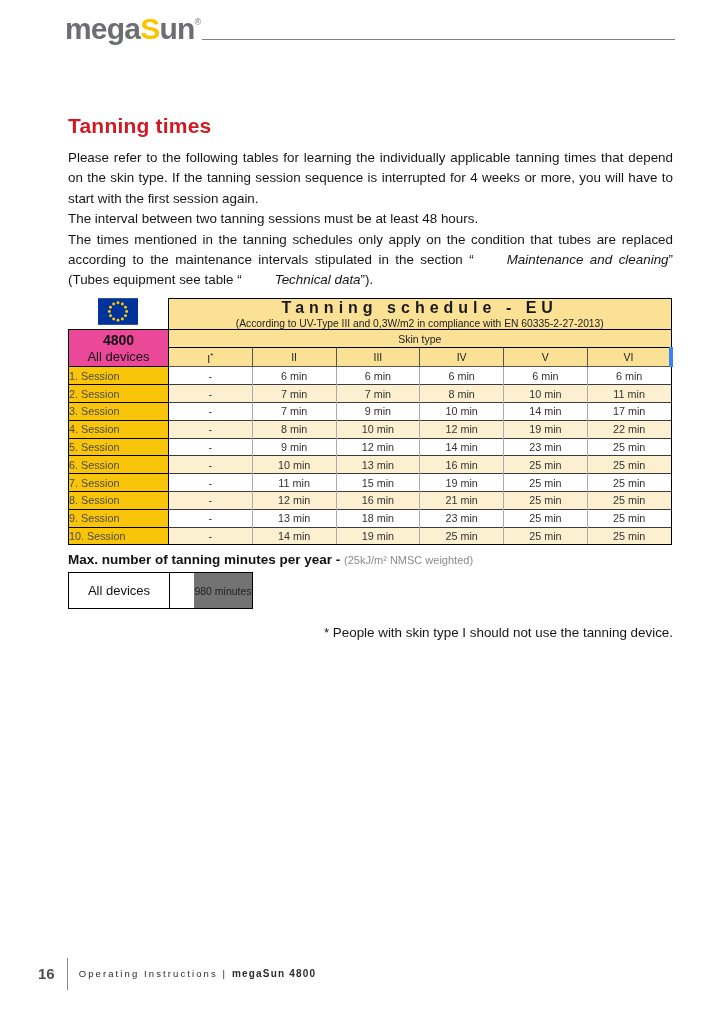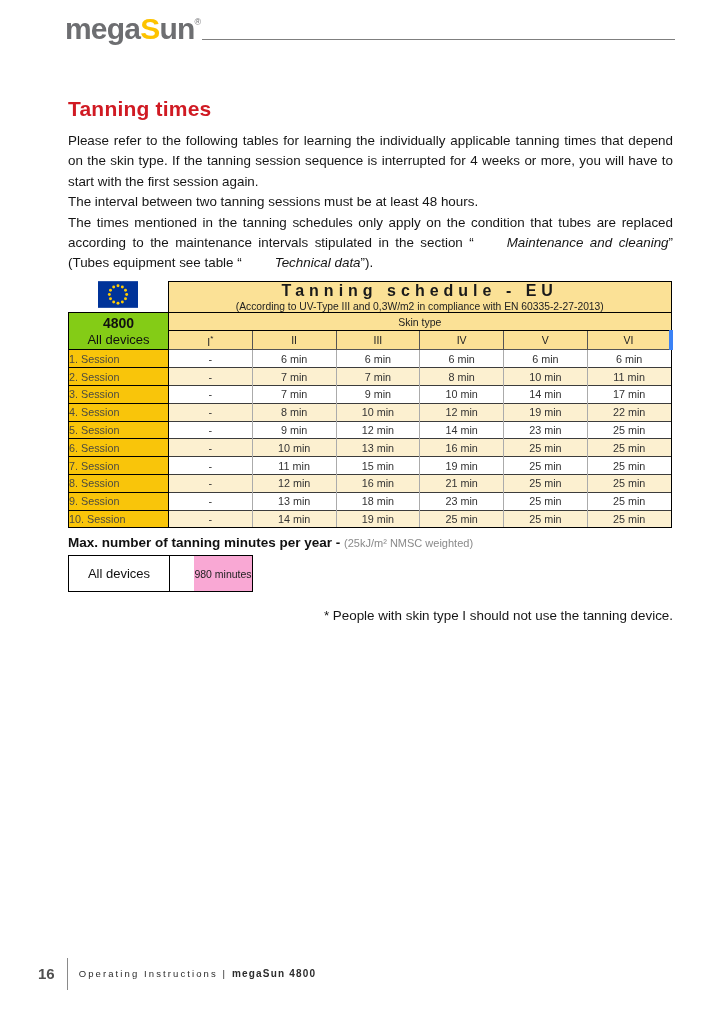"Tanning times" .content { top: 97px -> 114px }
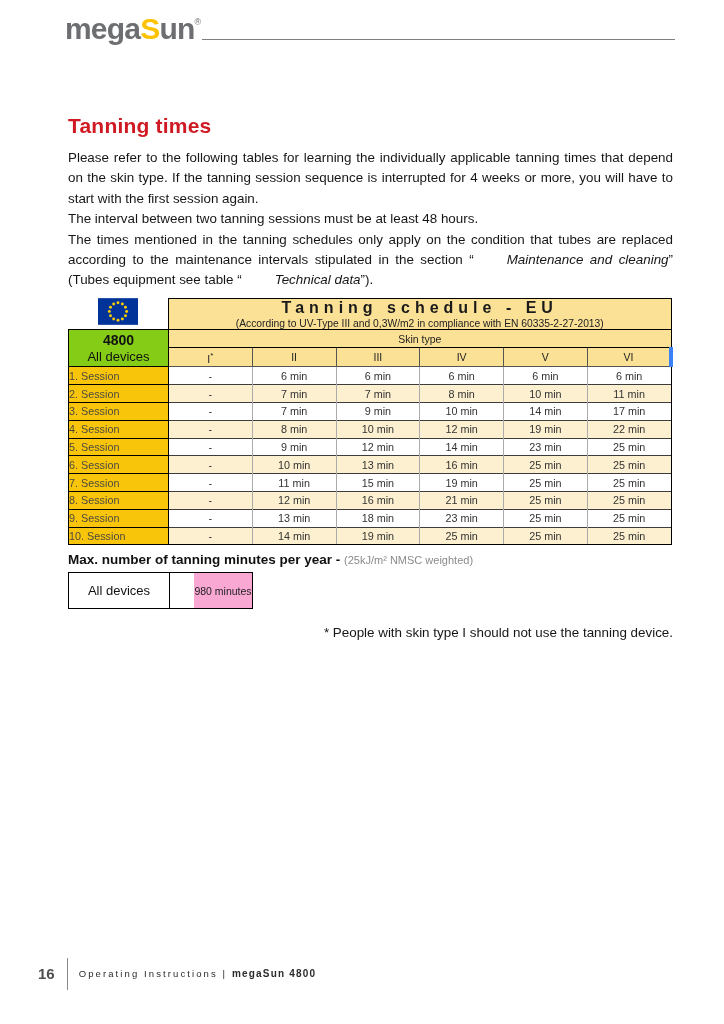"4800" .device-cell { background: #84cc16 -> #ec4899 }
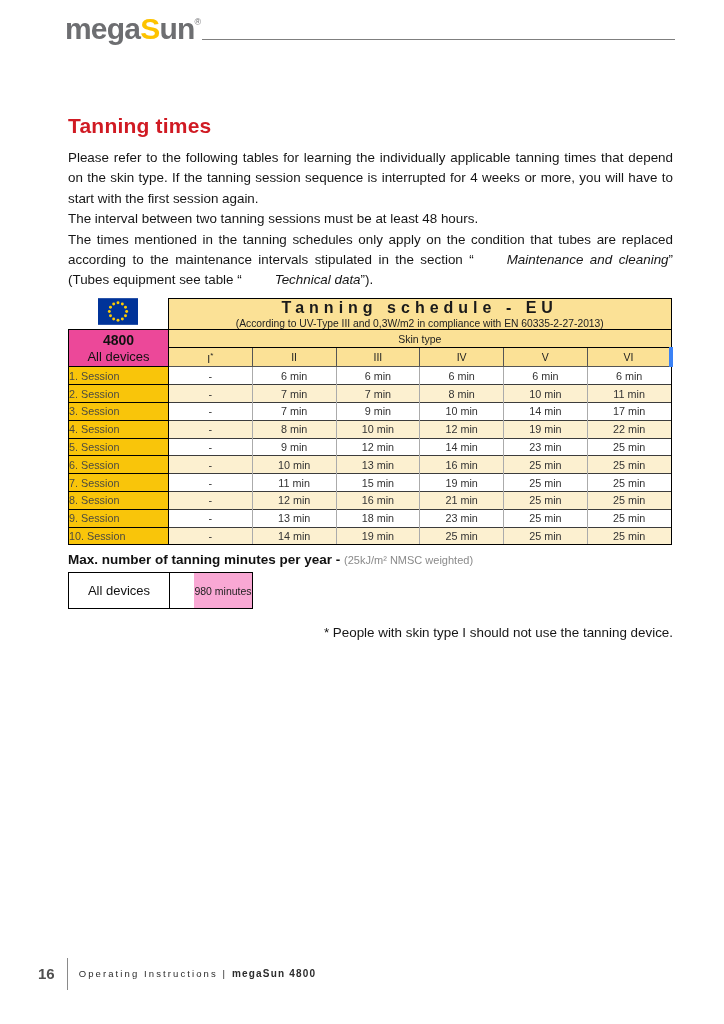"980 minutes" .mini-value { background: #f9a8d4 -> #737373 }
